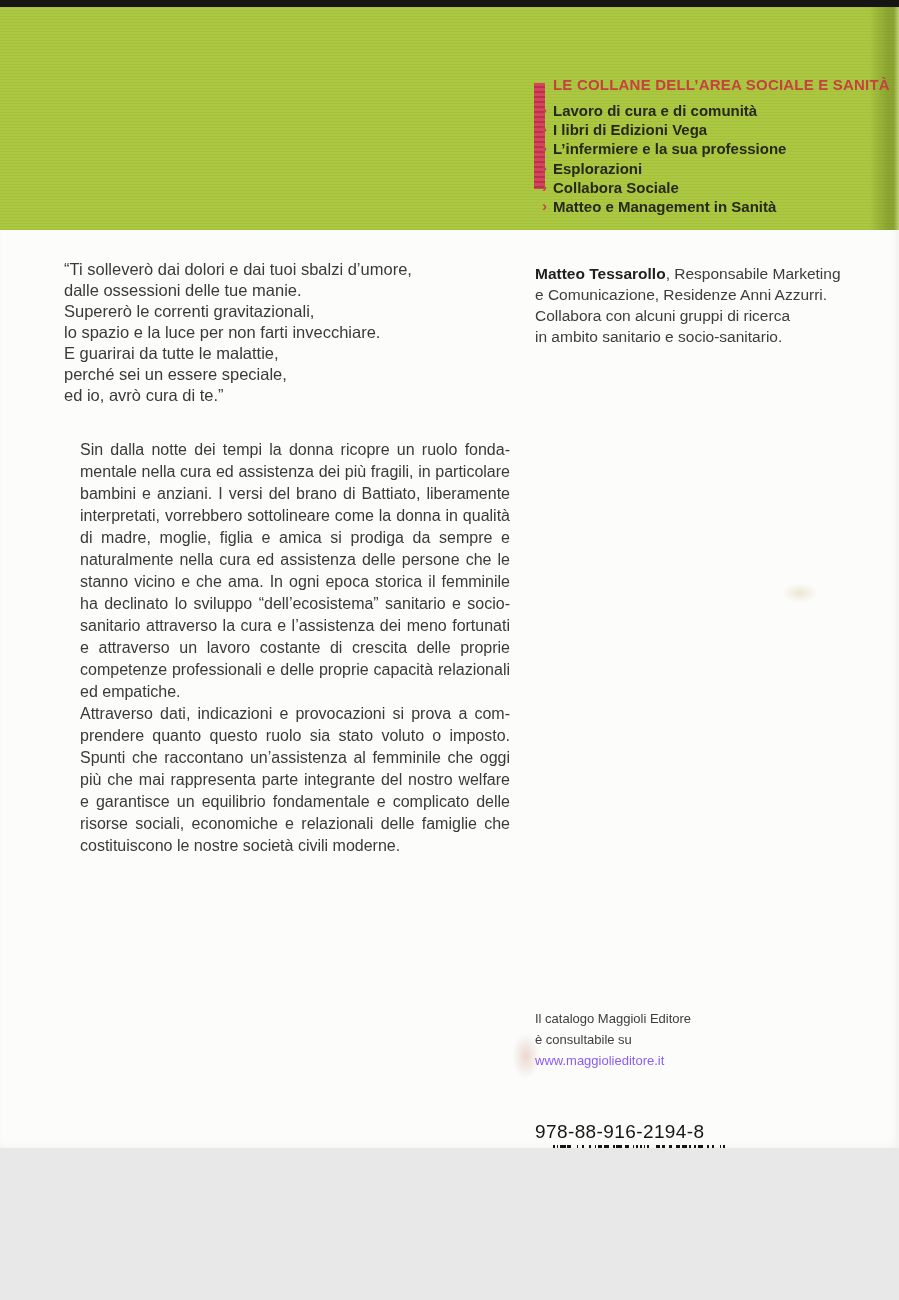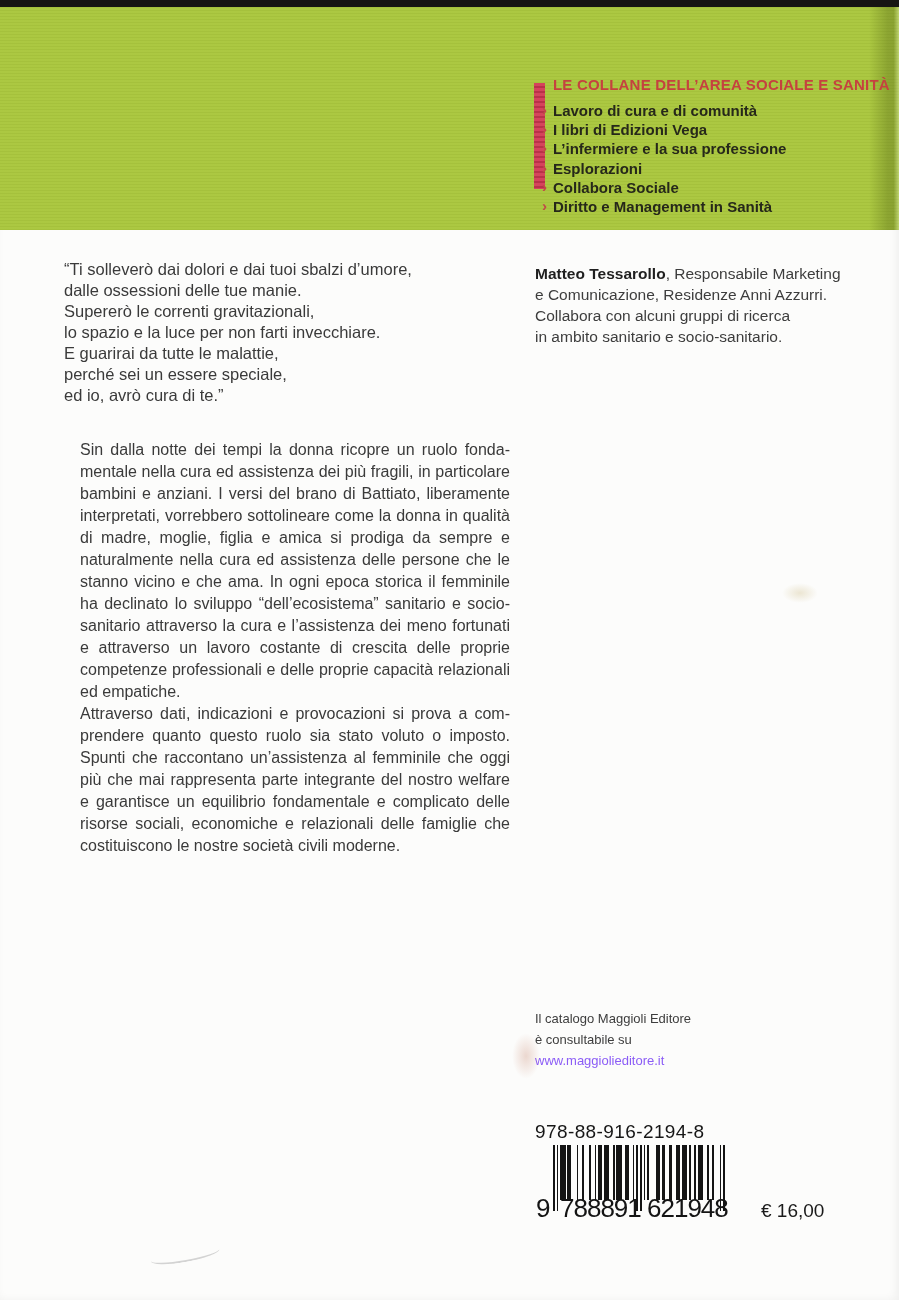"LE COLLANE DELL’AREA SOCIALE E" .cover { height: 1300px -> 1148px }
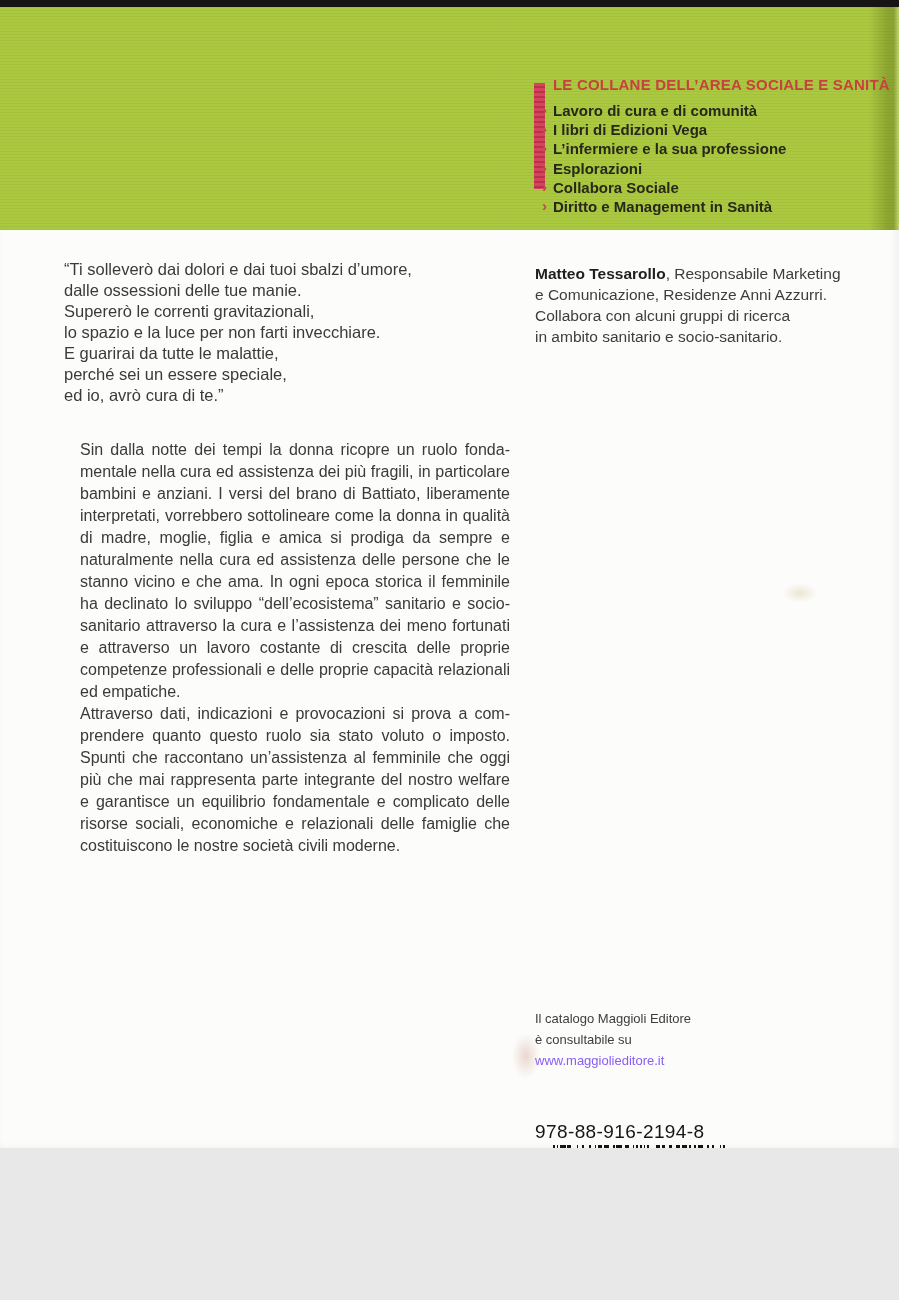"Diritto e Management in Sanità" span { text: Diritto -> Matteo }
